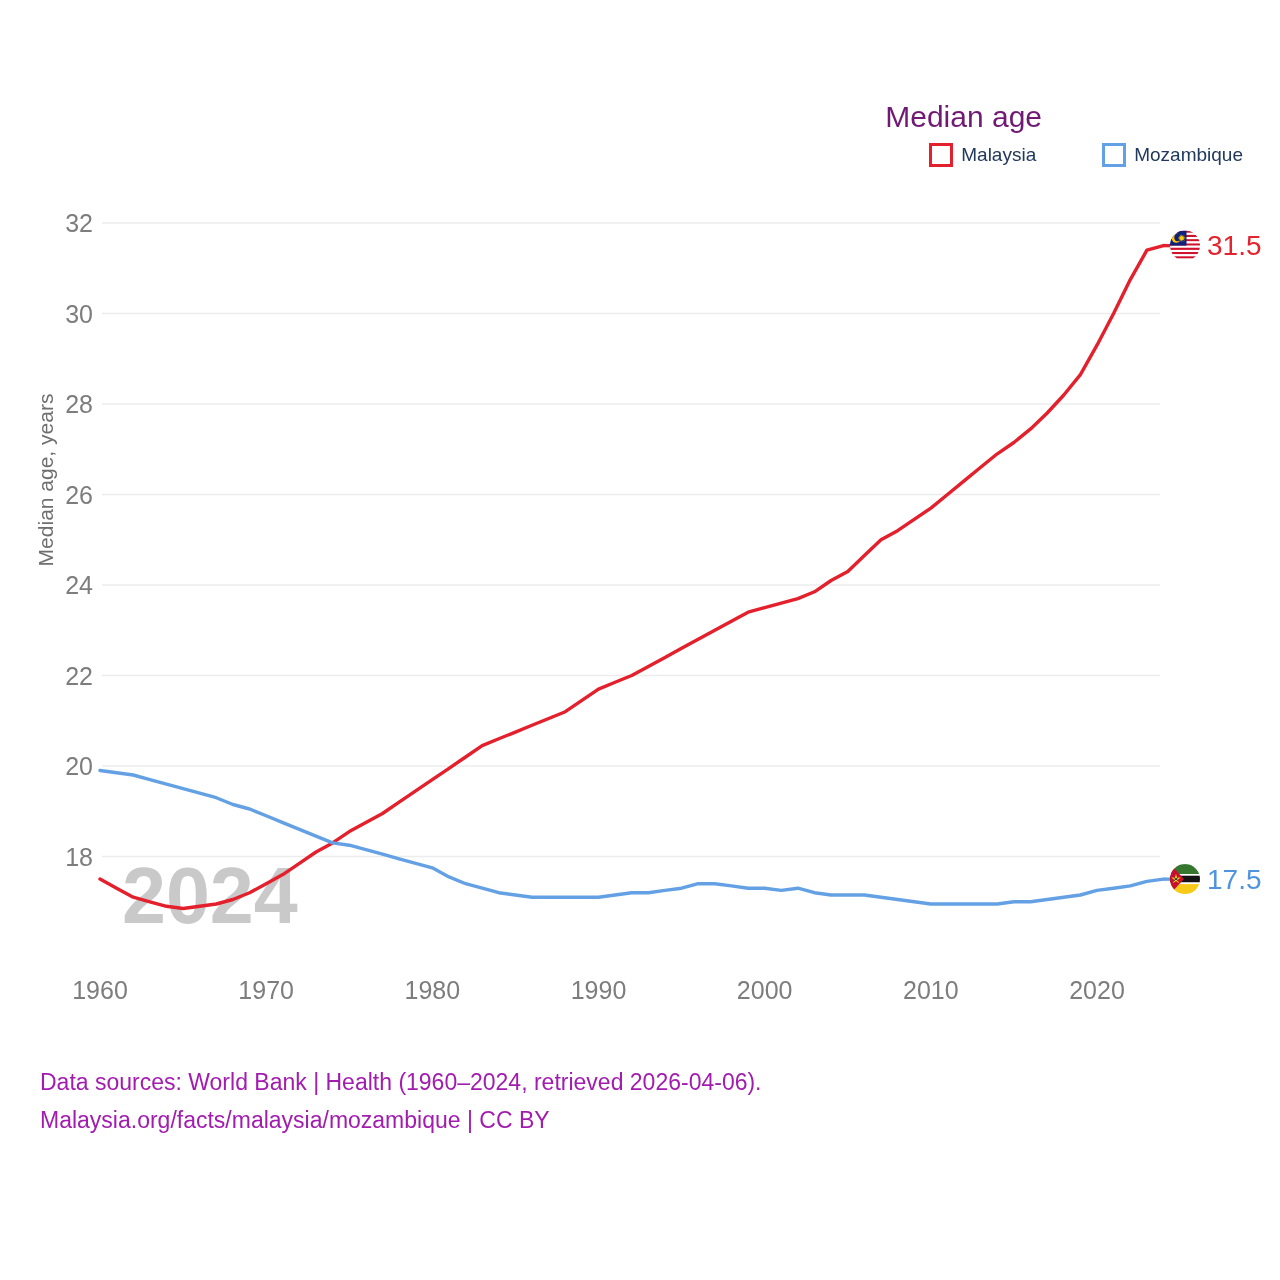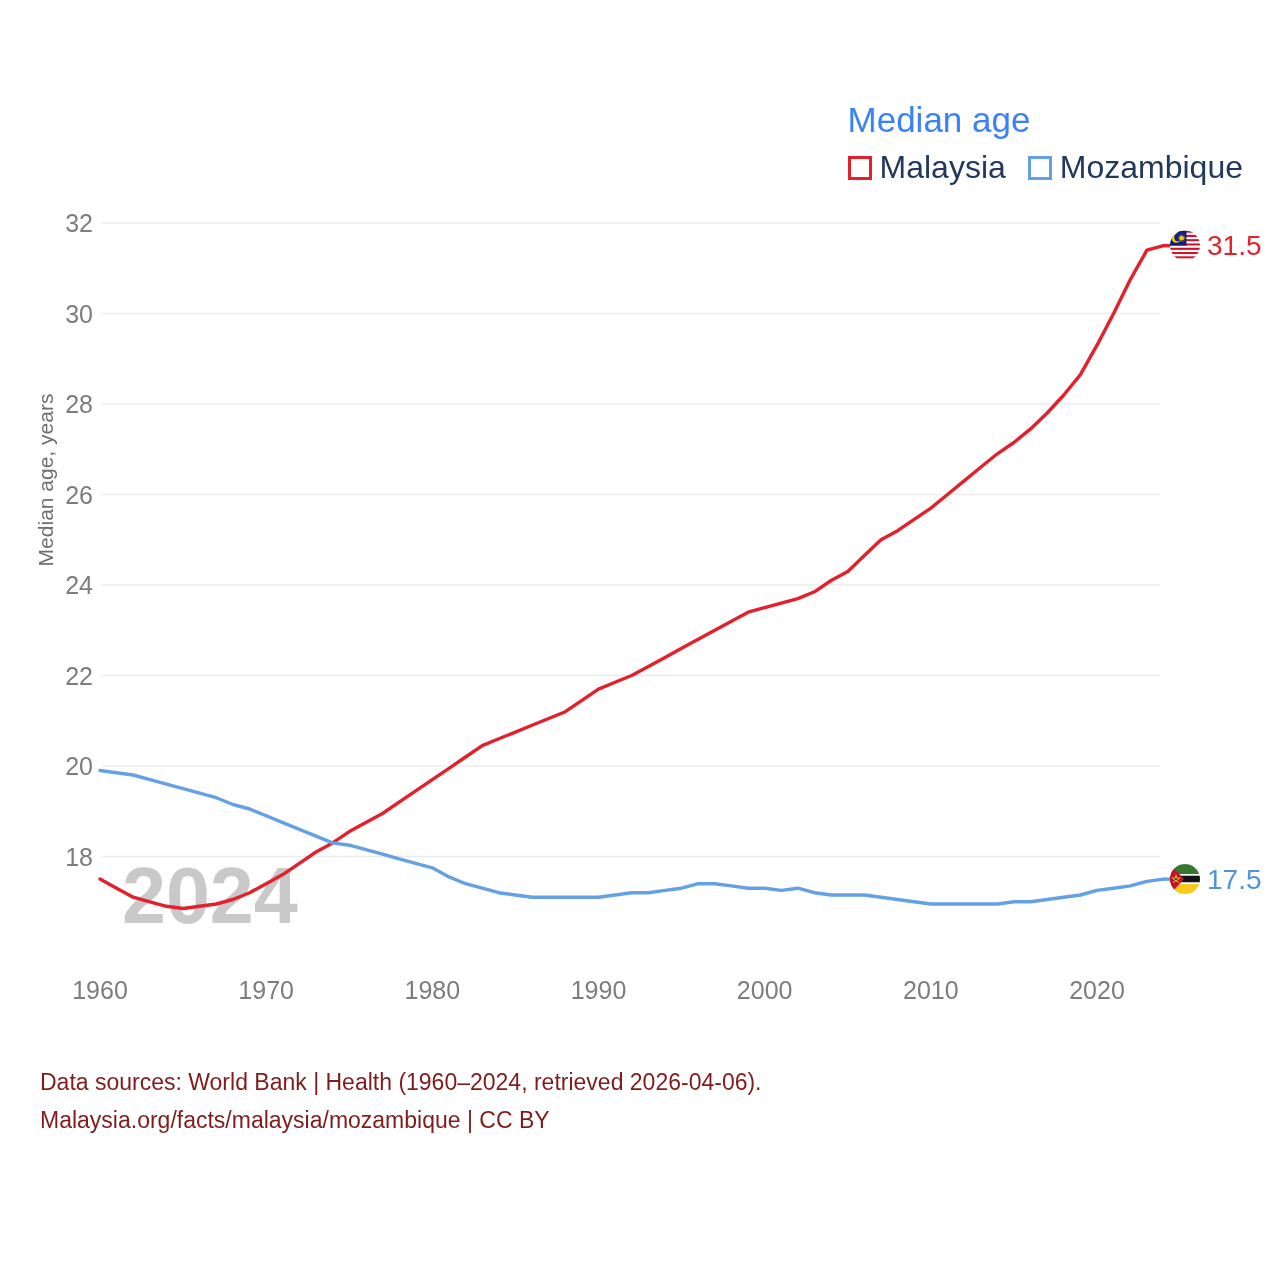"Median age" .legend-title { color: #3b82f6 -> #701a75; font-size: 35px -> 30px }
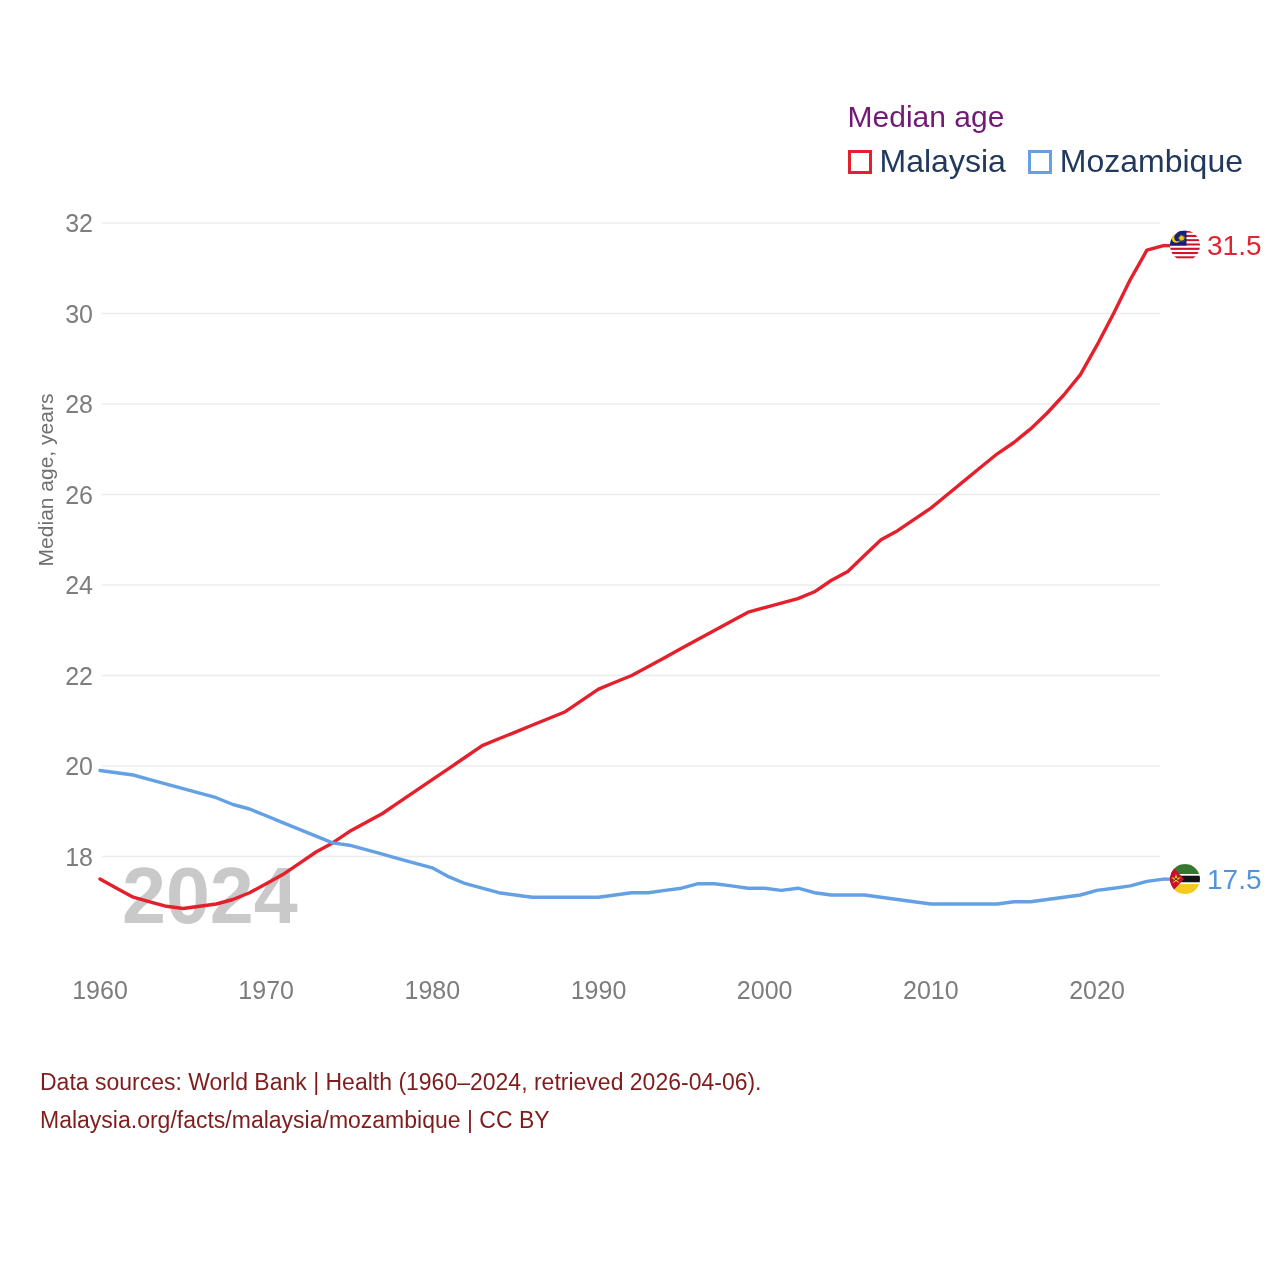"Malaysia" .legend-item { font-size: 32px -> 19px; margin-left: none -> 44px }
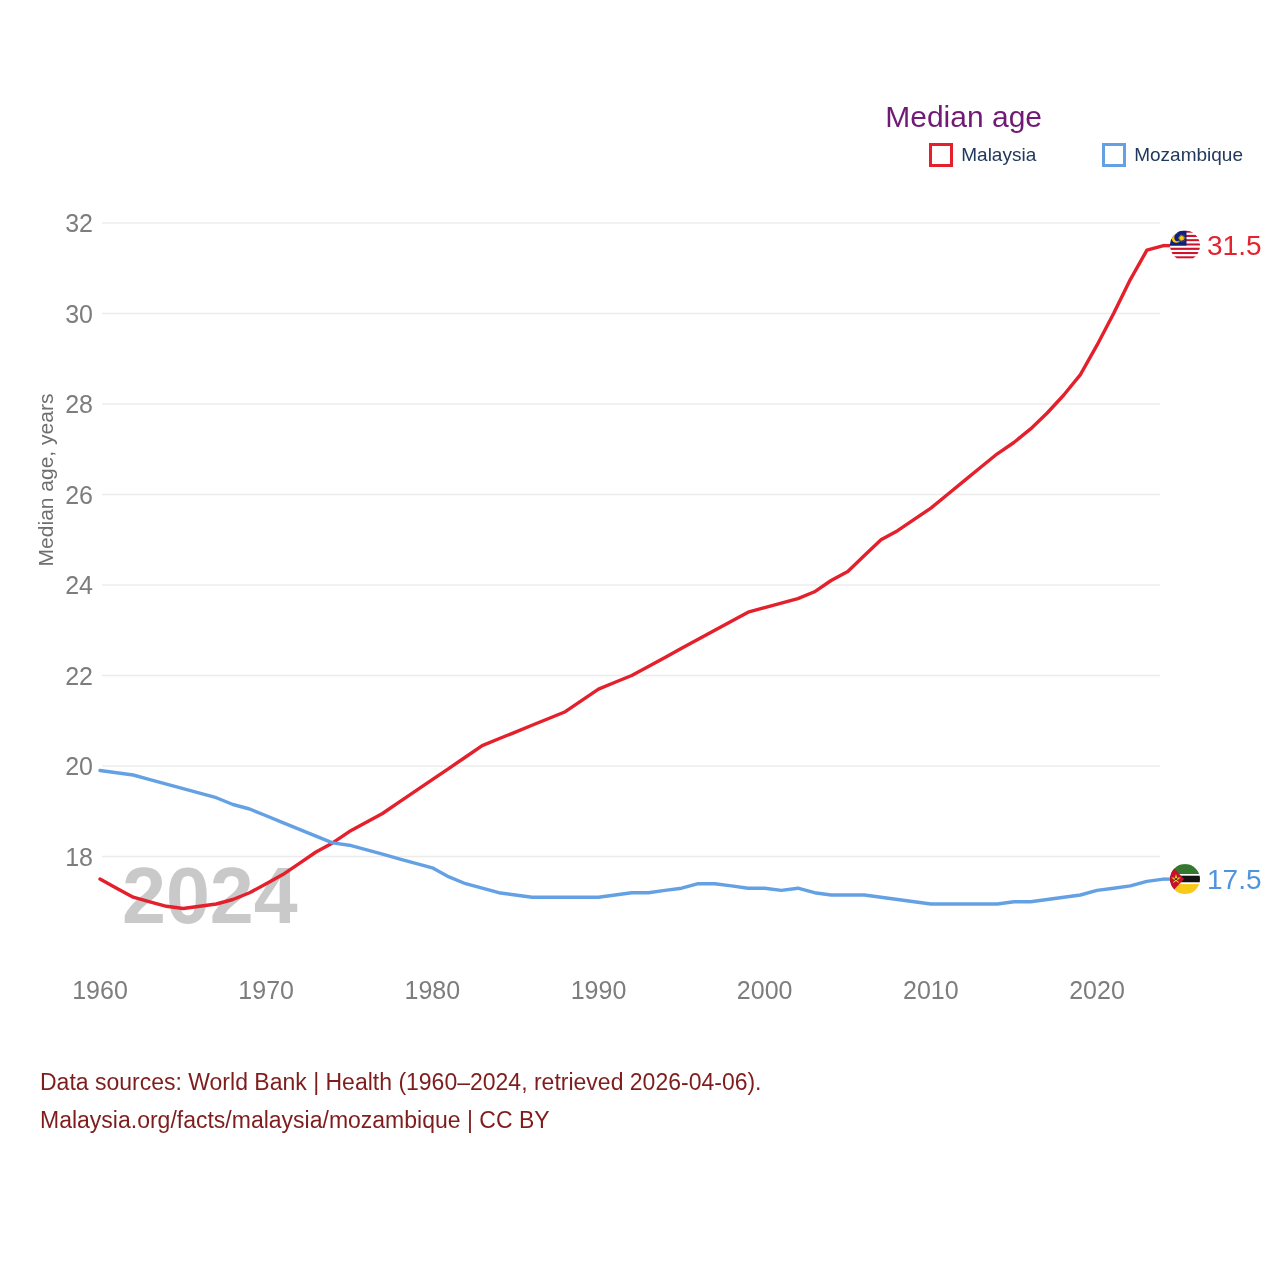"Data sources: World Bank |" .footer { color: #7f1d1d -> #a21caf }
